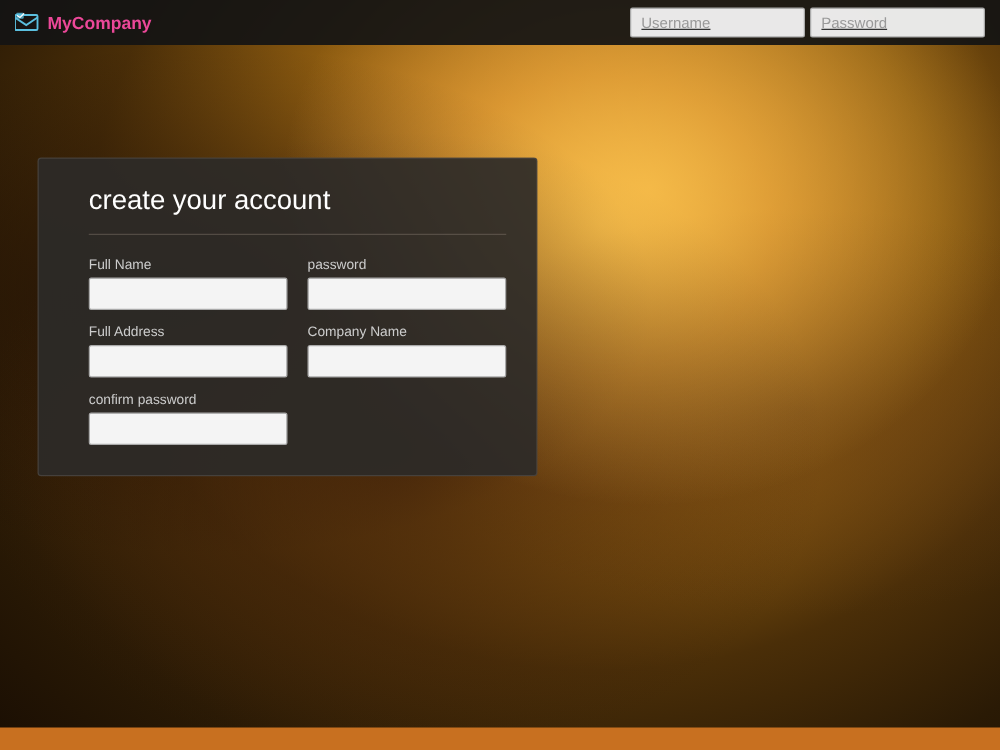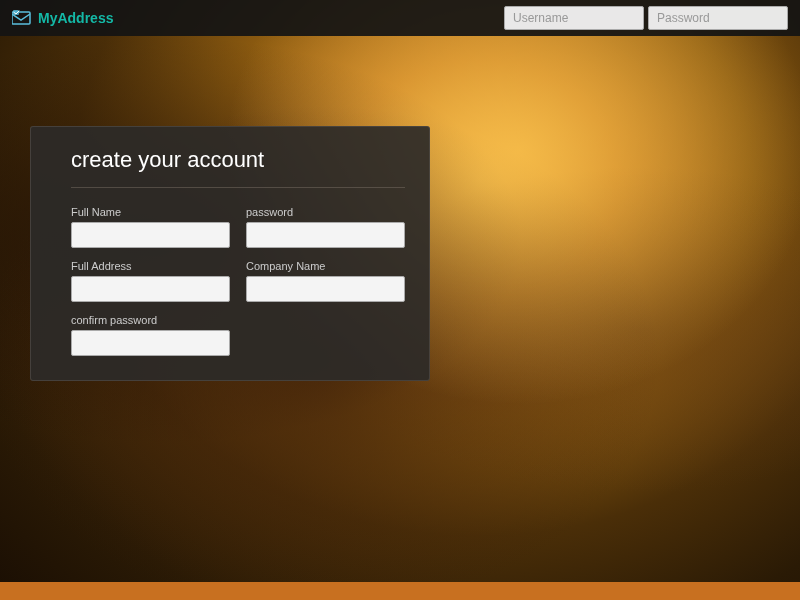"My" .logo-text span { color: #14b8a6 -> #ec4899 }
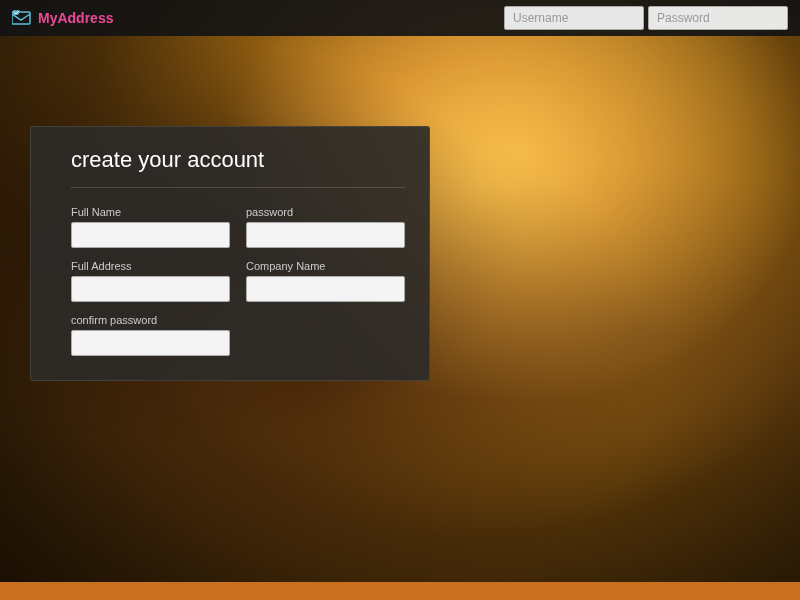"Address" span { text: Address -> Company }
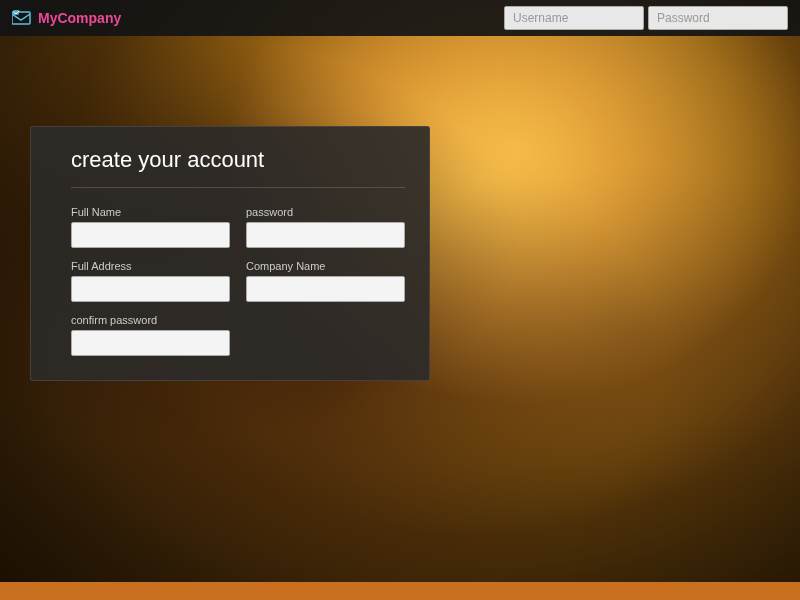"Username" .navbar-input { text-decoration: none -> underline }
